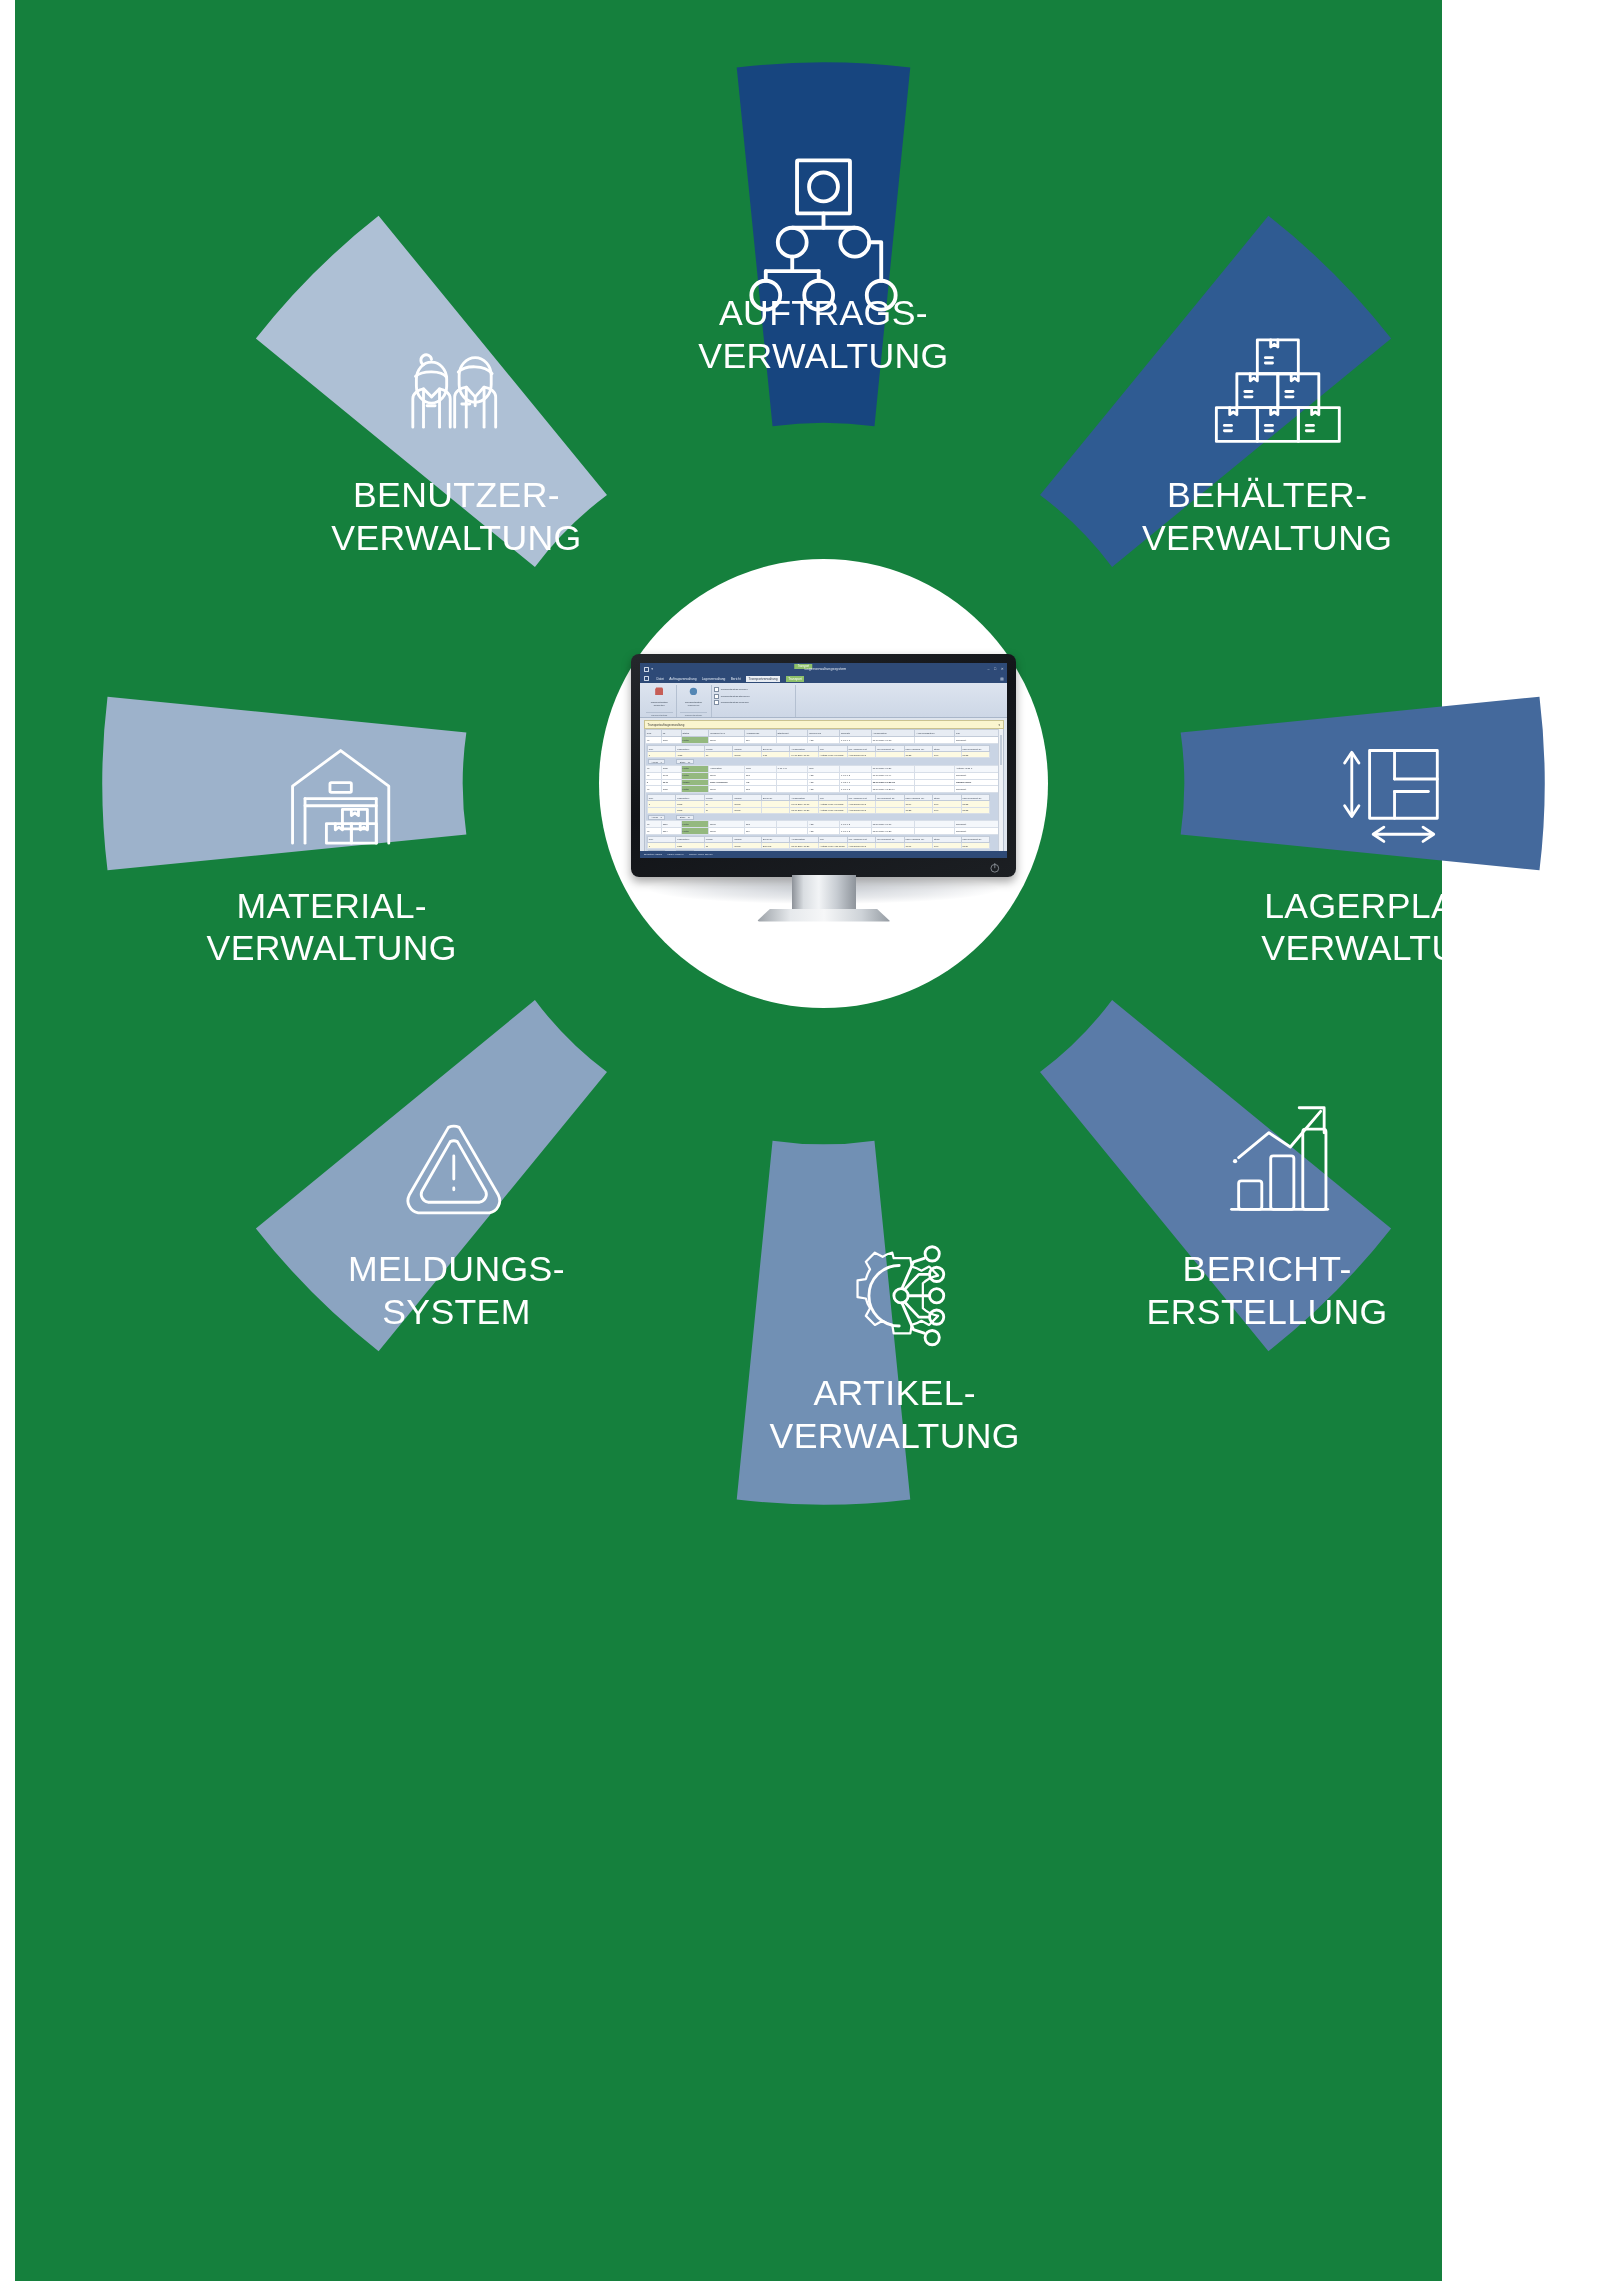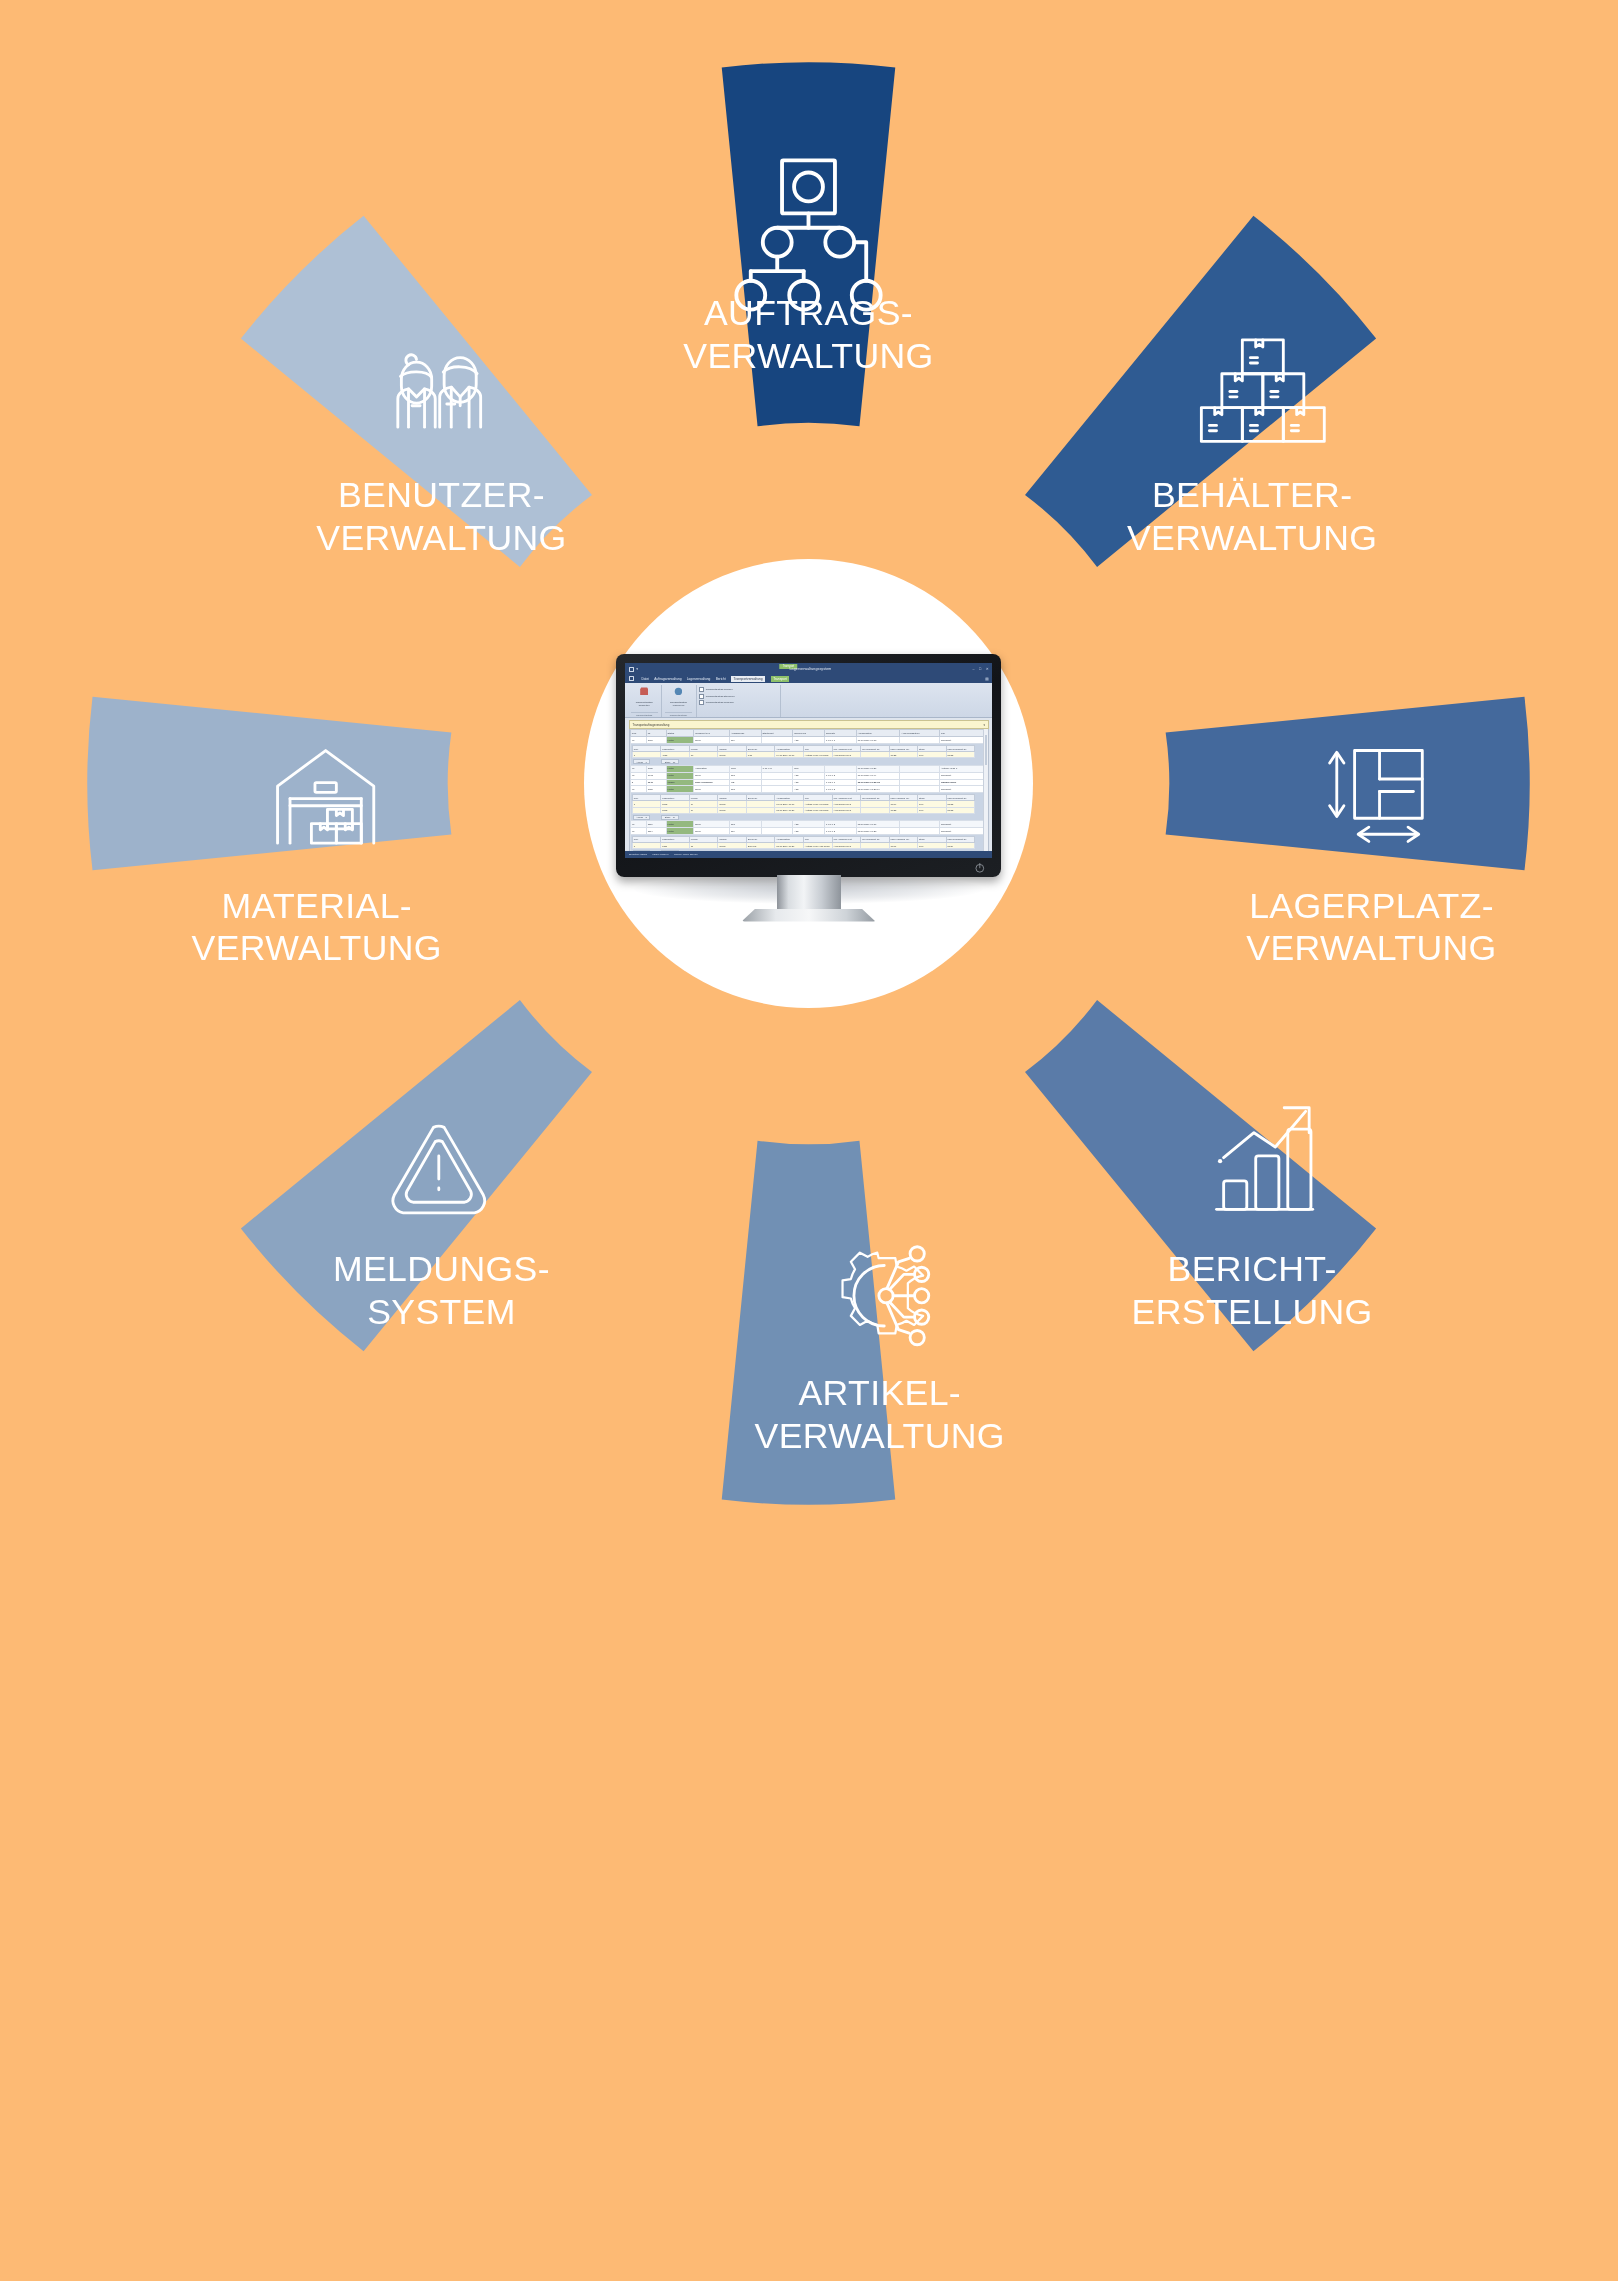"AUFTRAGS-" #stage { background: #fdba74 -> #15803d; left: 0 -> 15px; width: 1618px -> 1427px }
